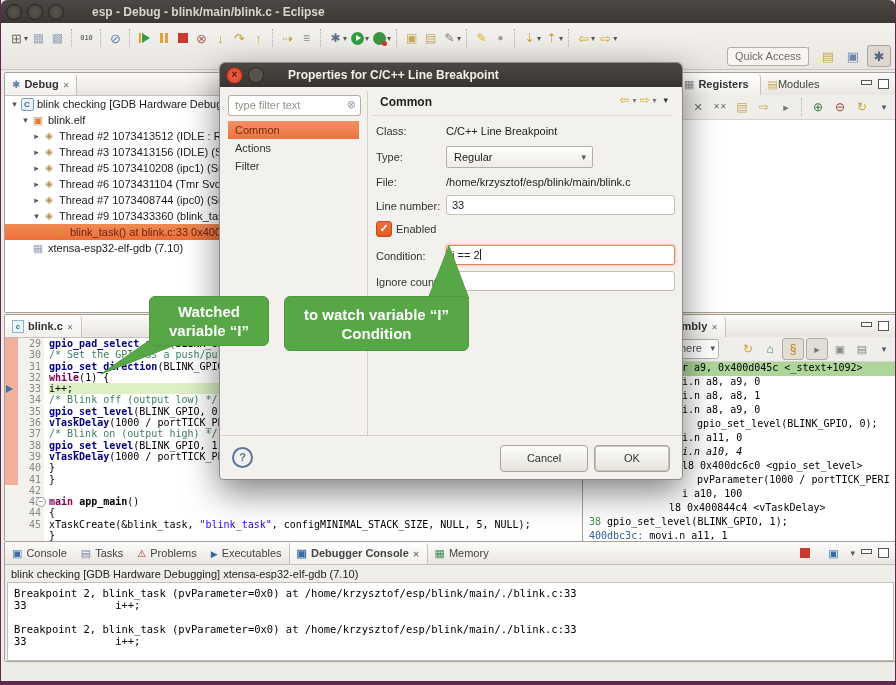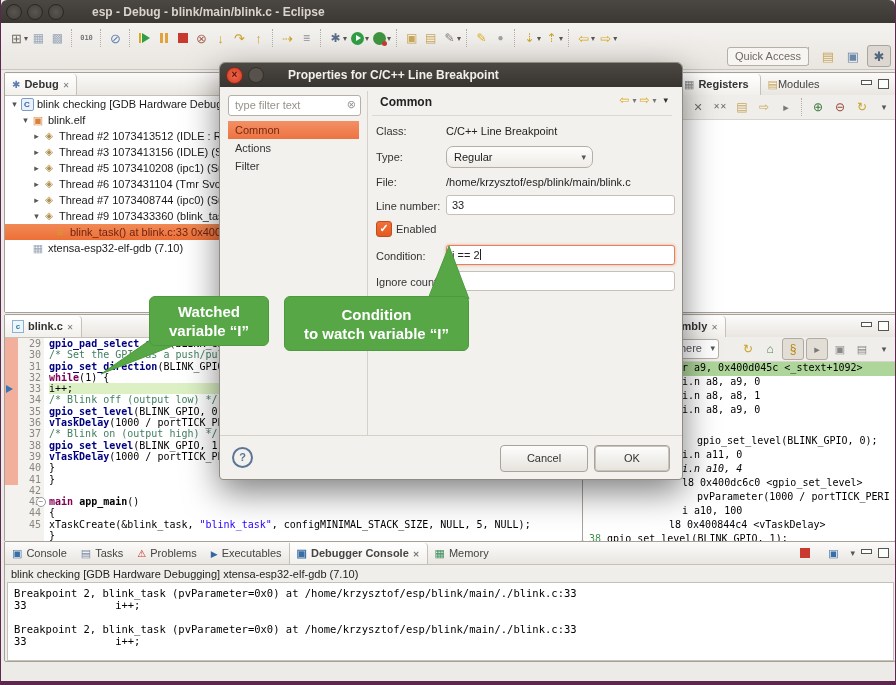"Regular" #dlg-combo { border-radius: 7px -> 2px }
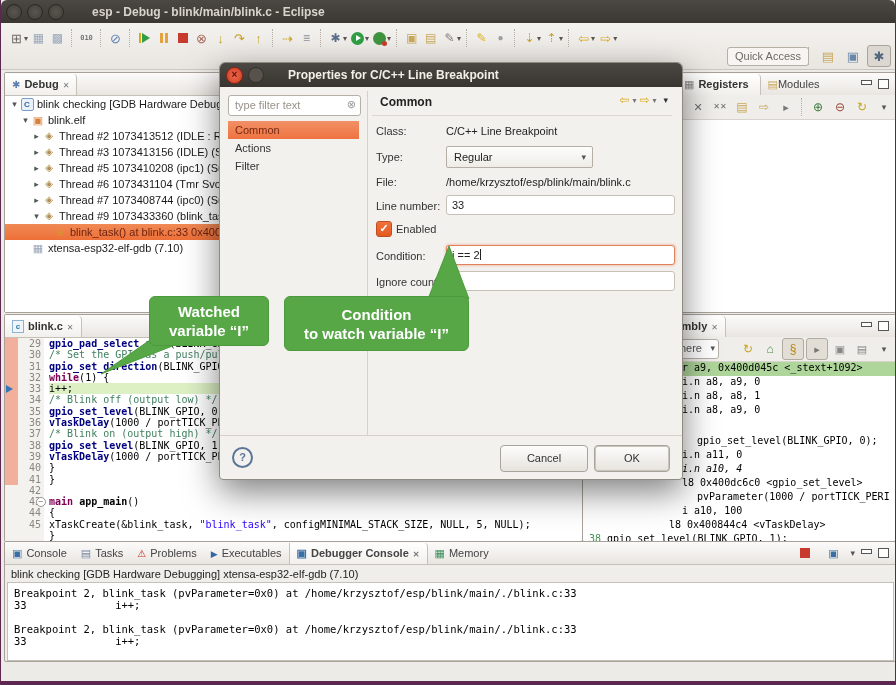"Condition" div { order: before "to watch variable “I”" -> after "to watch variable “I”" }
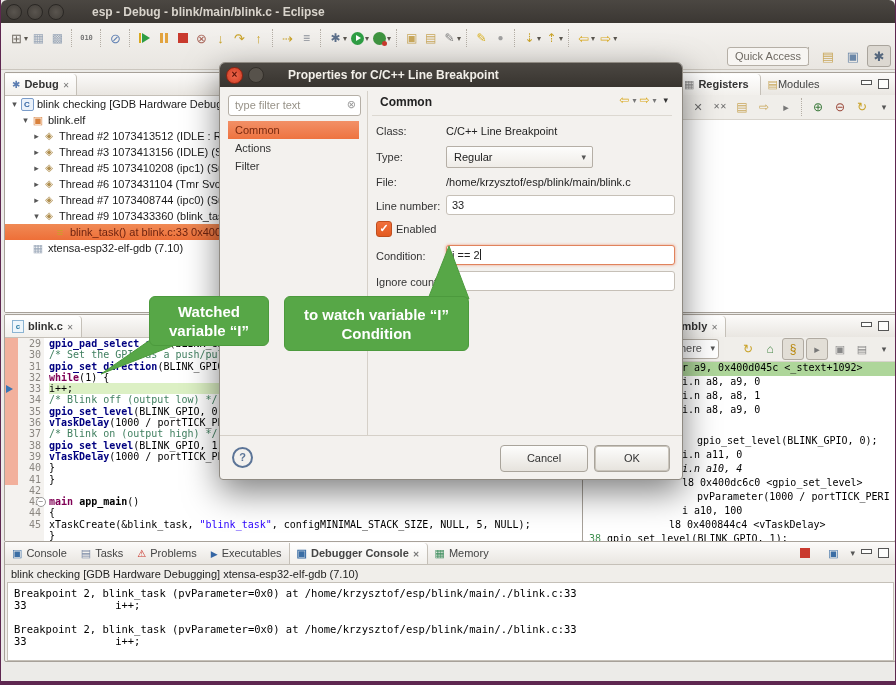"gpio_set_level(BLINK_GPIO, 0);" div.drow { margin-top: 17px -> none }
